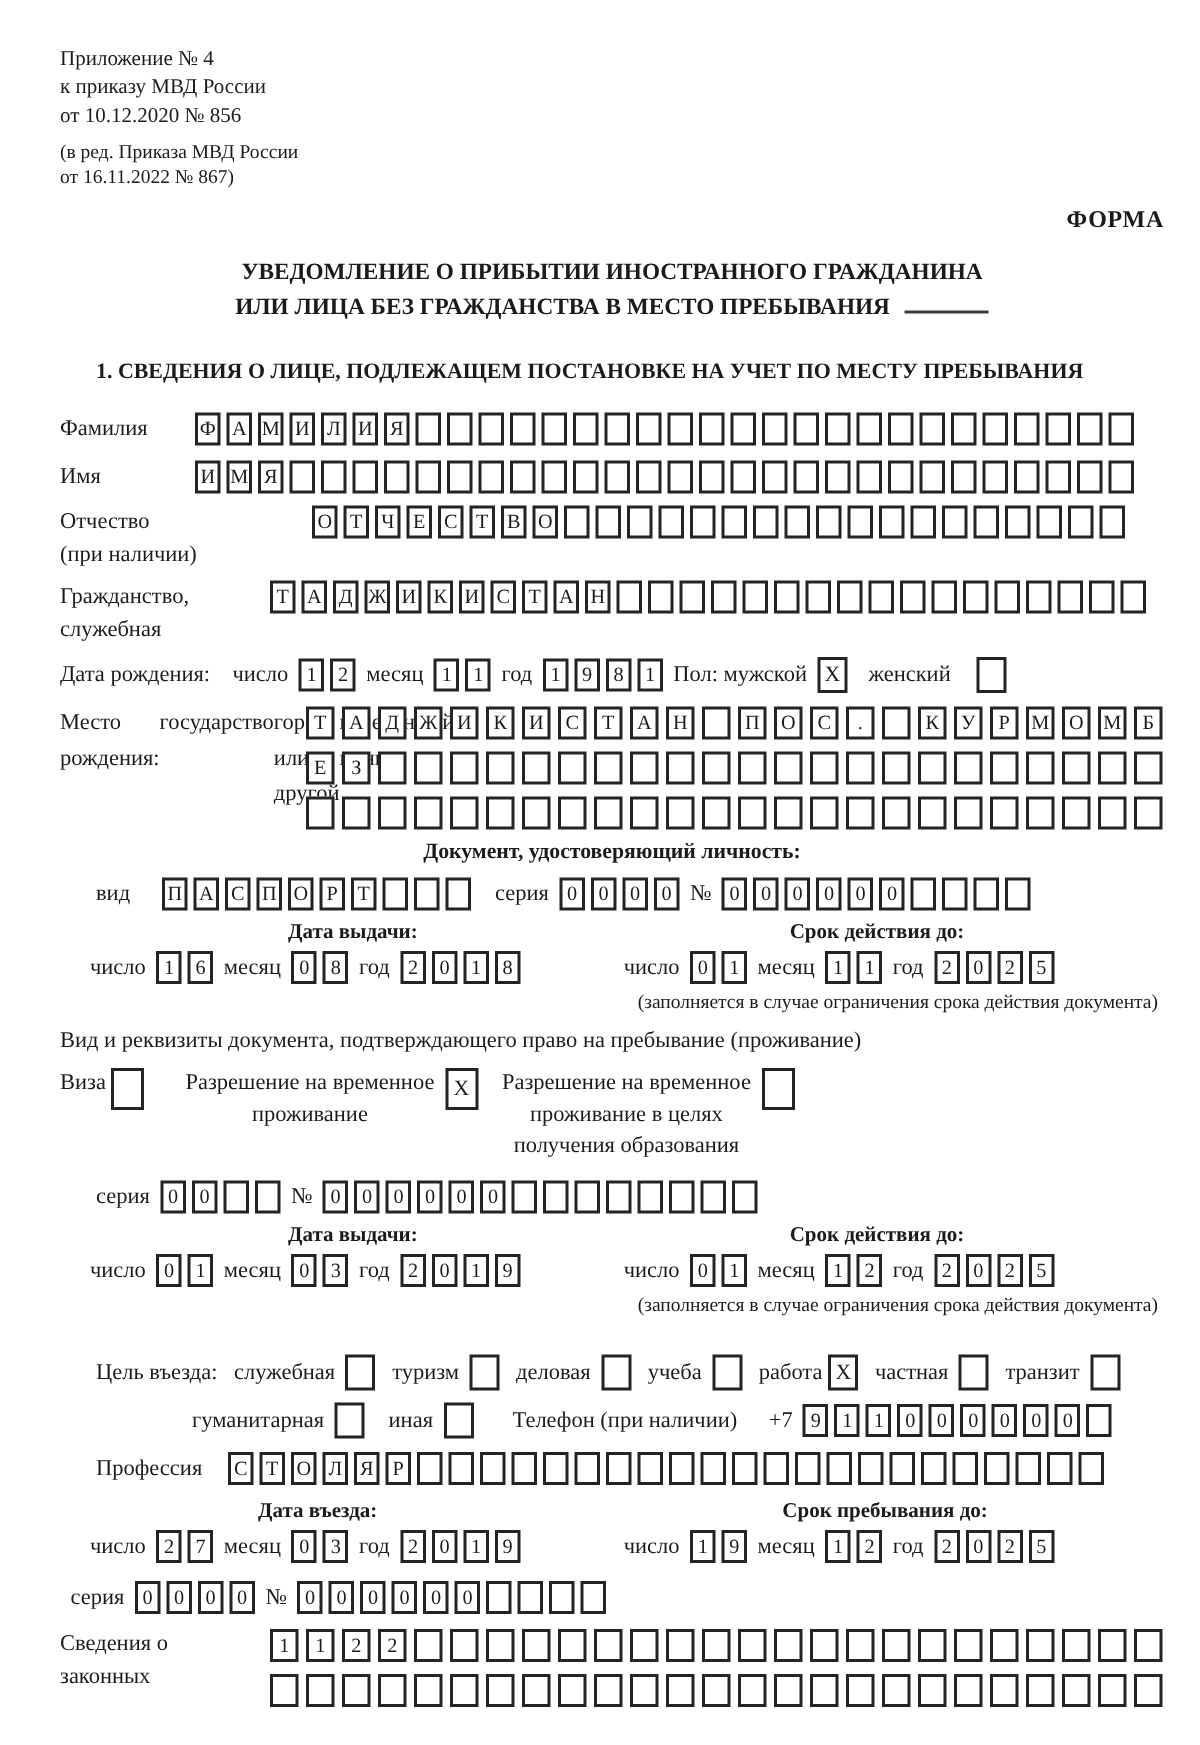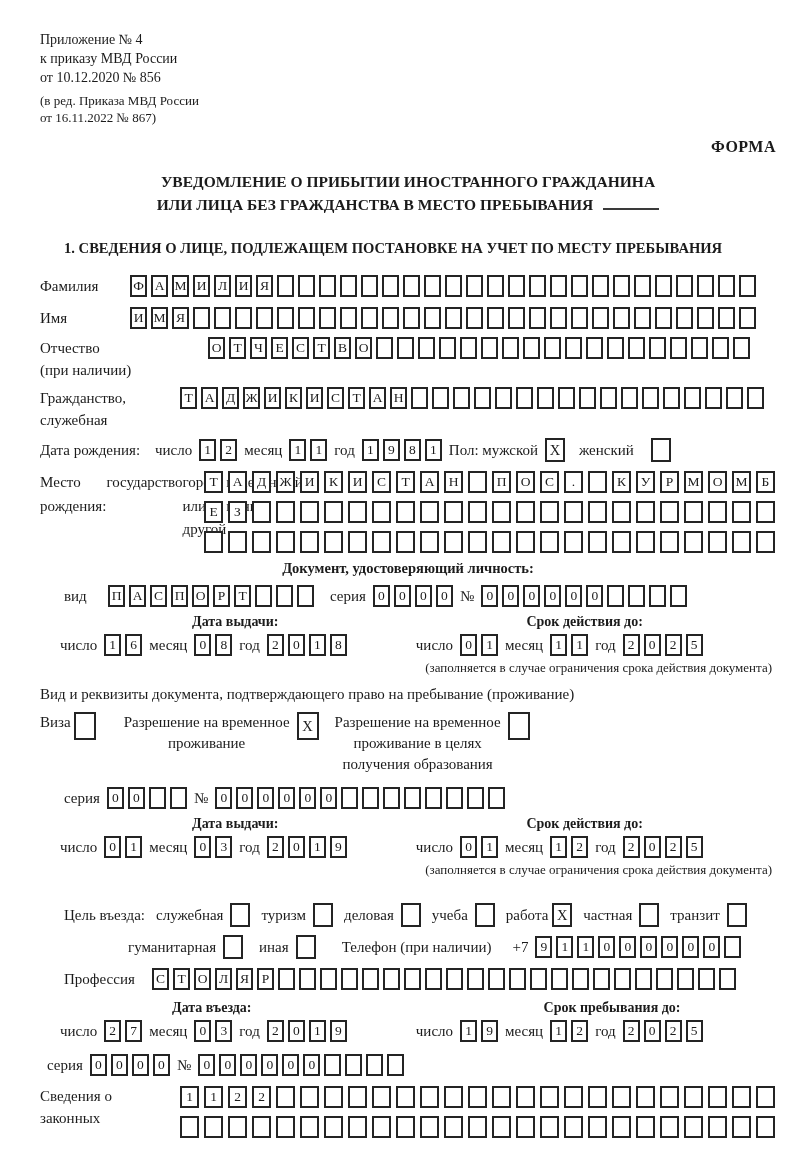"Дата въезда:" div.hdr-pair { gap: 22px -> none }
